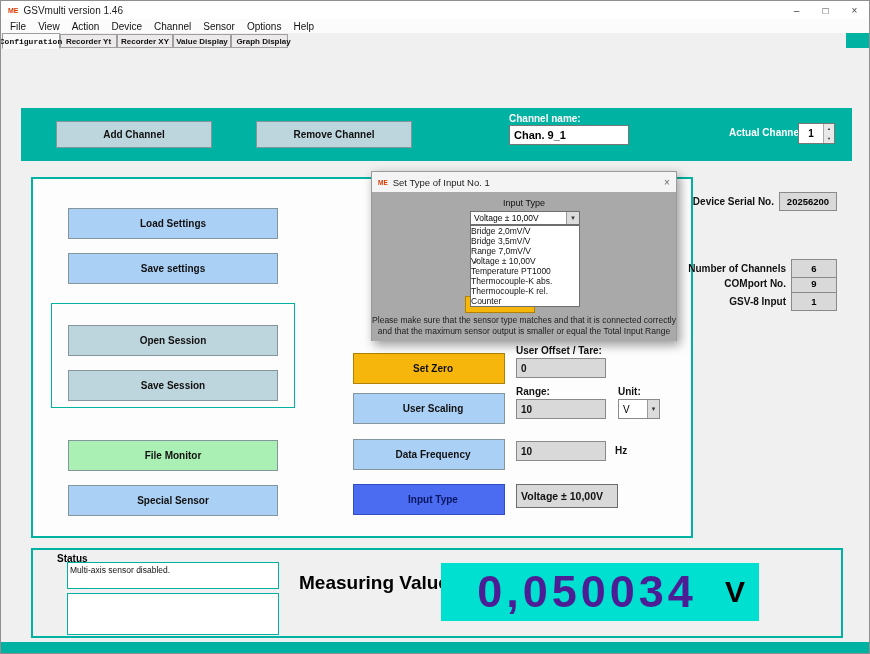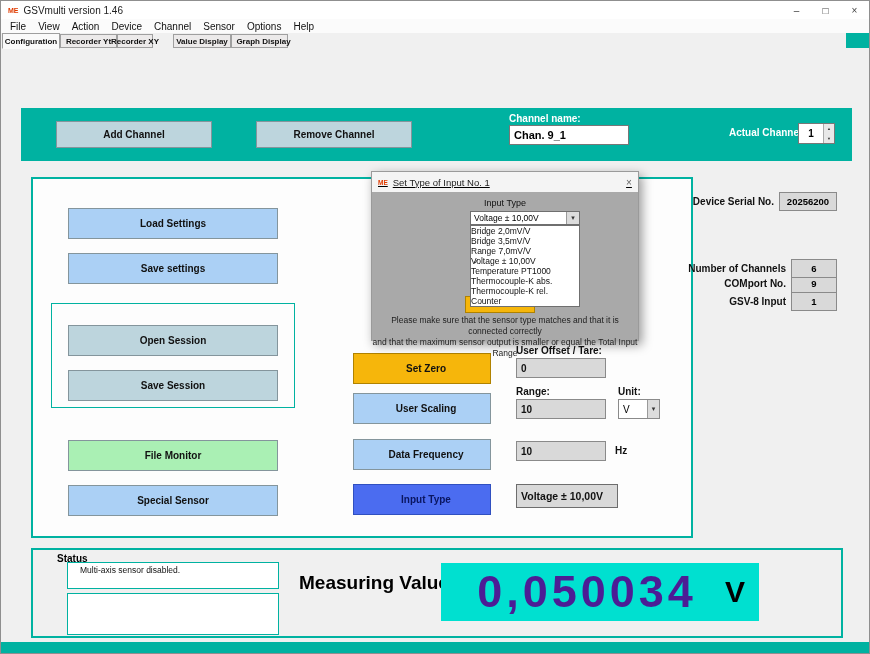"Configuration" div.tab { font-family: none -> Liberation Mono, monospace }
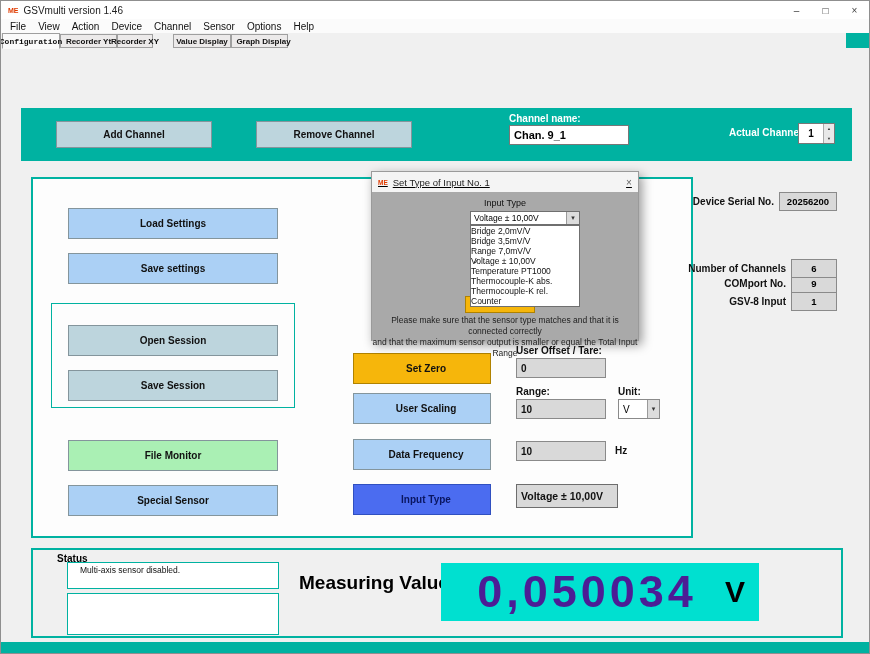"Recorder XY" div.tab { width: 36px -> 56px }
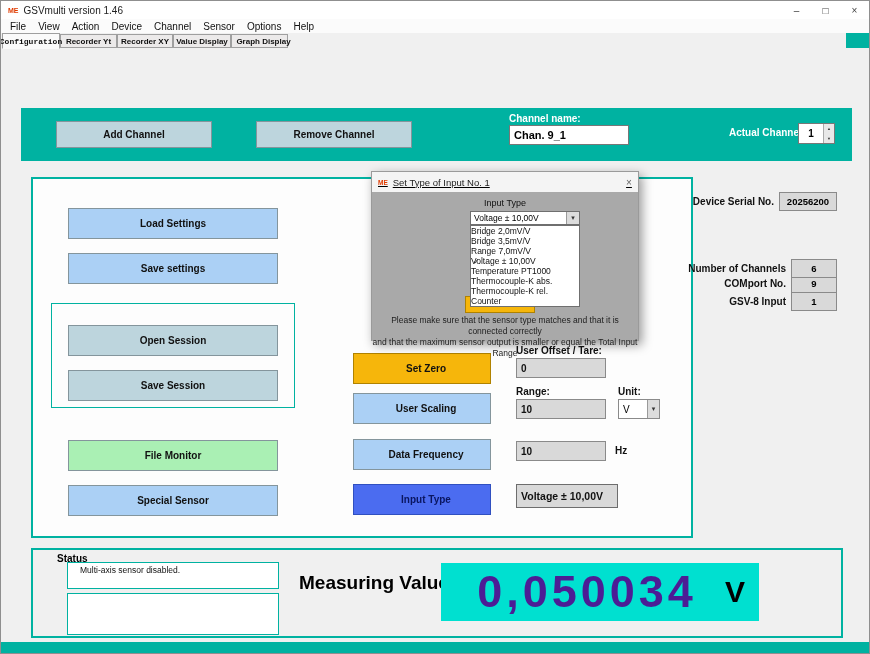"Set Type of Input No." .dialog { text-decoration: underline -> none; width: 268px -> 306px }
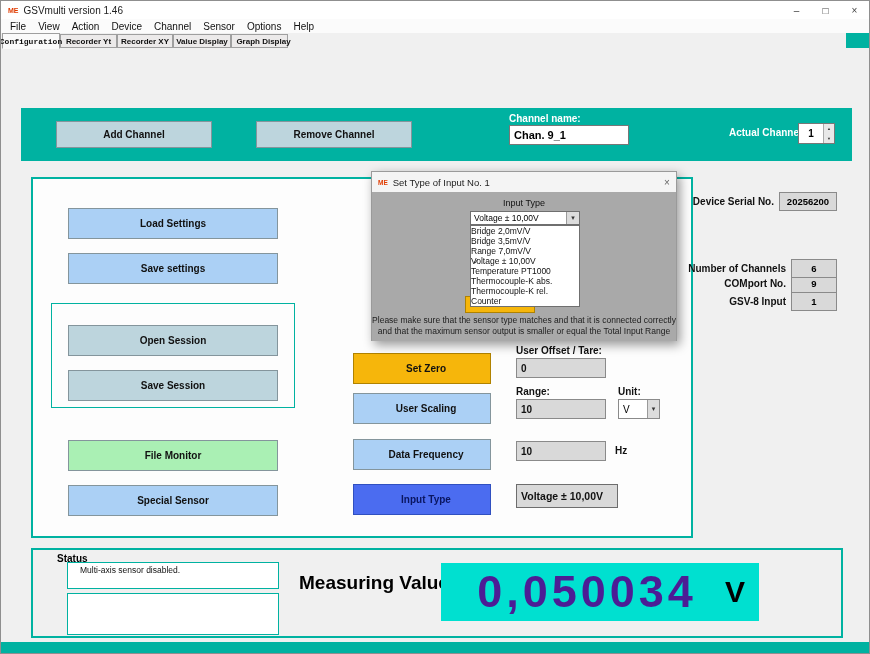"Set Zero" .btn-mid { width: 138px -> 152px }
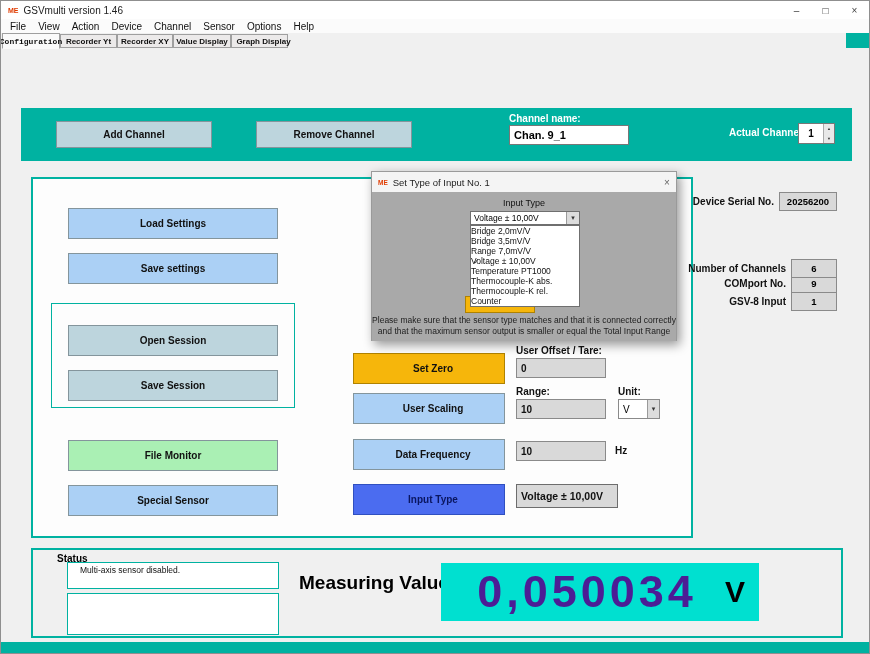"Multi-axis sensor disabled." .status-box { padding: 2px 12px -> 2px 2px }
